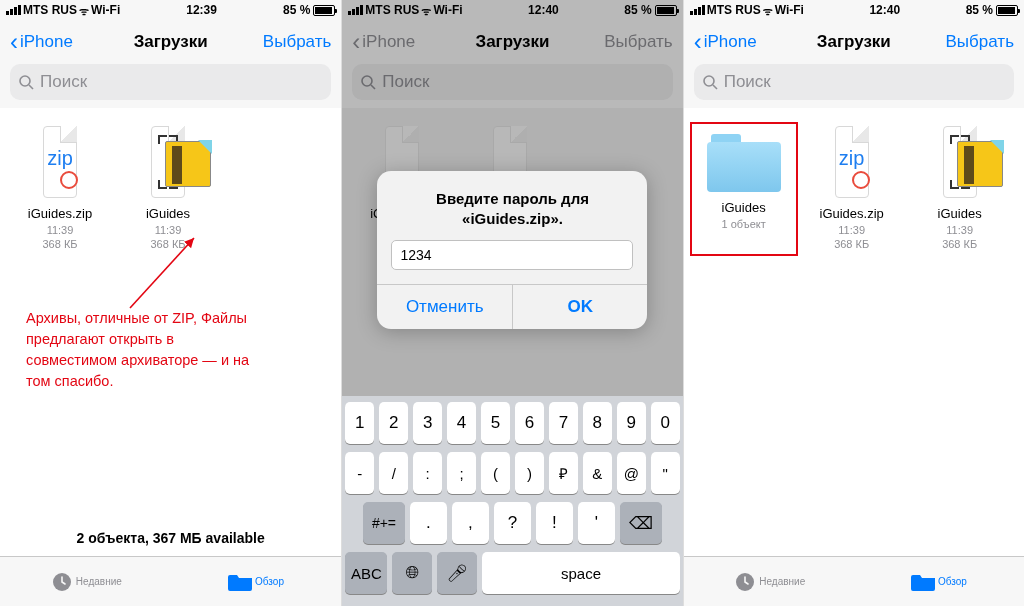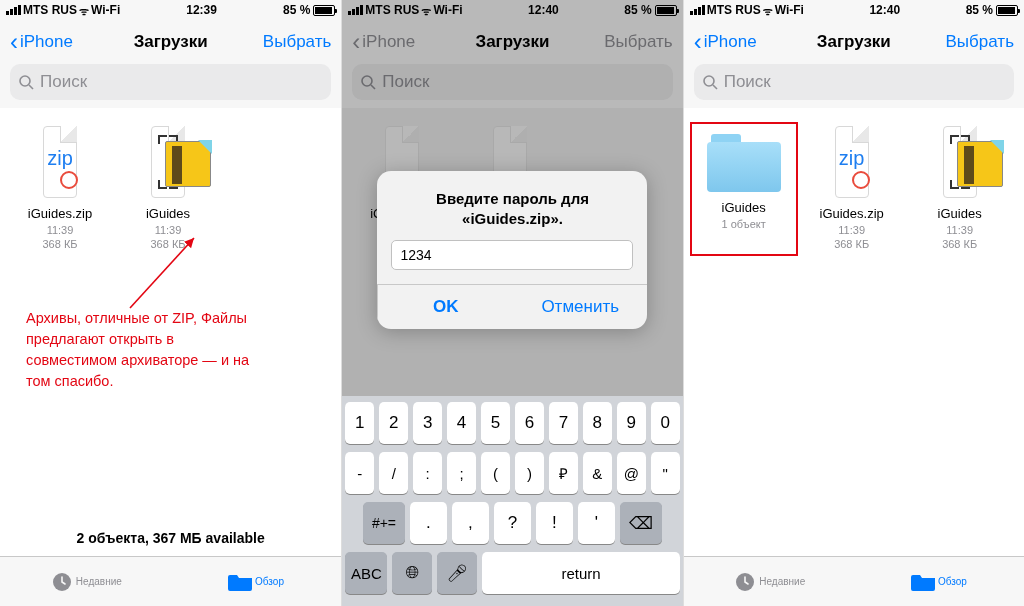"OK" div.alert-btn { order: before "Отменить" -> after "Отменить" }
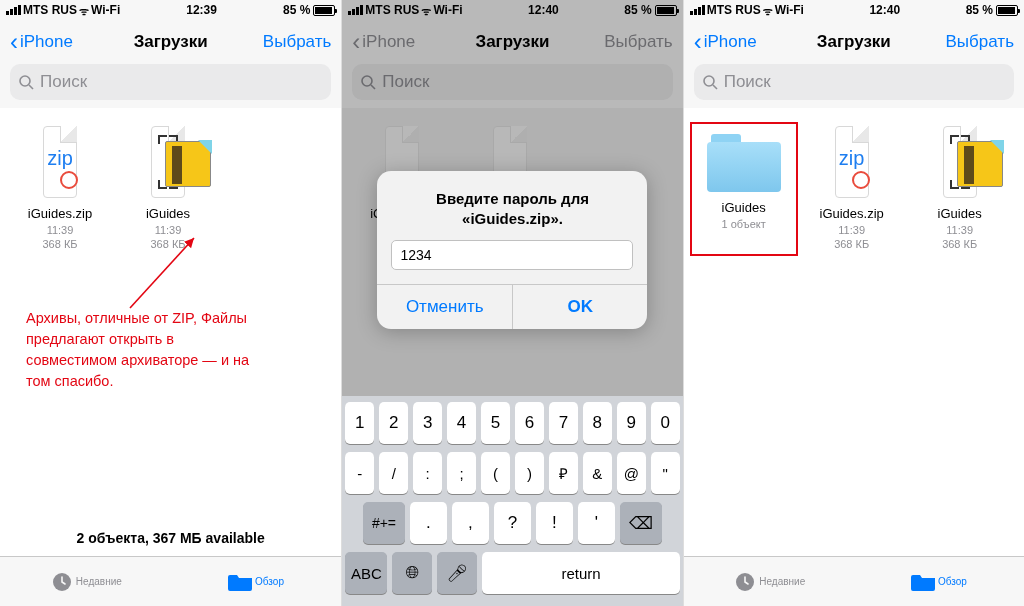"return" div.key { text: return -> space }
